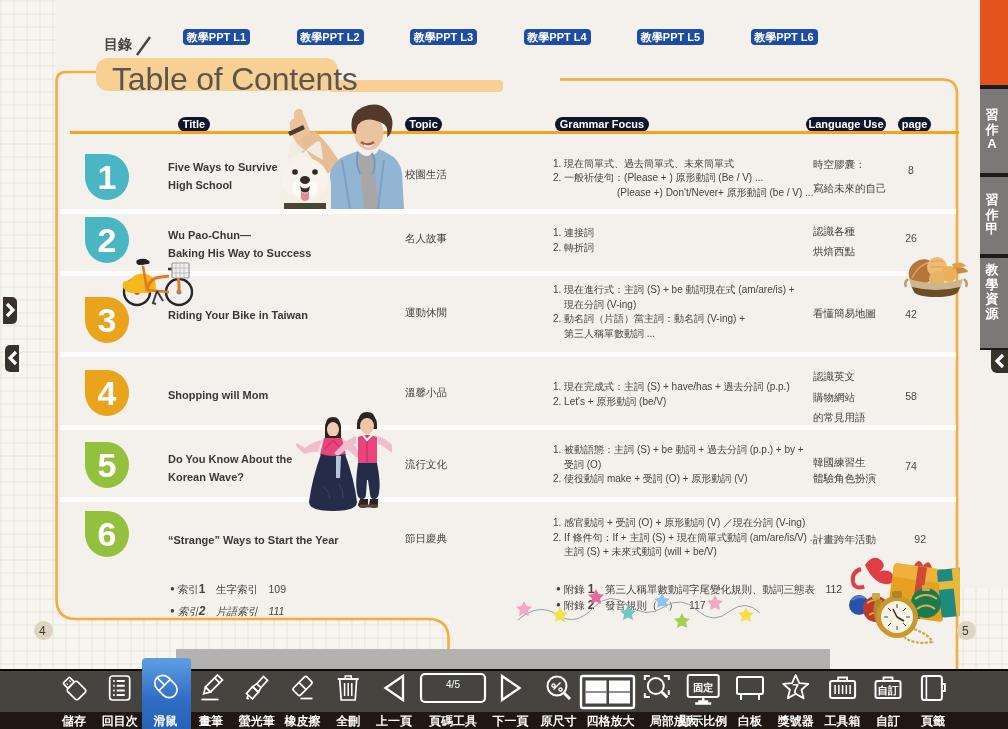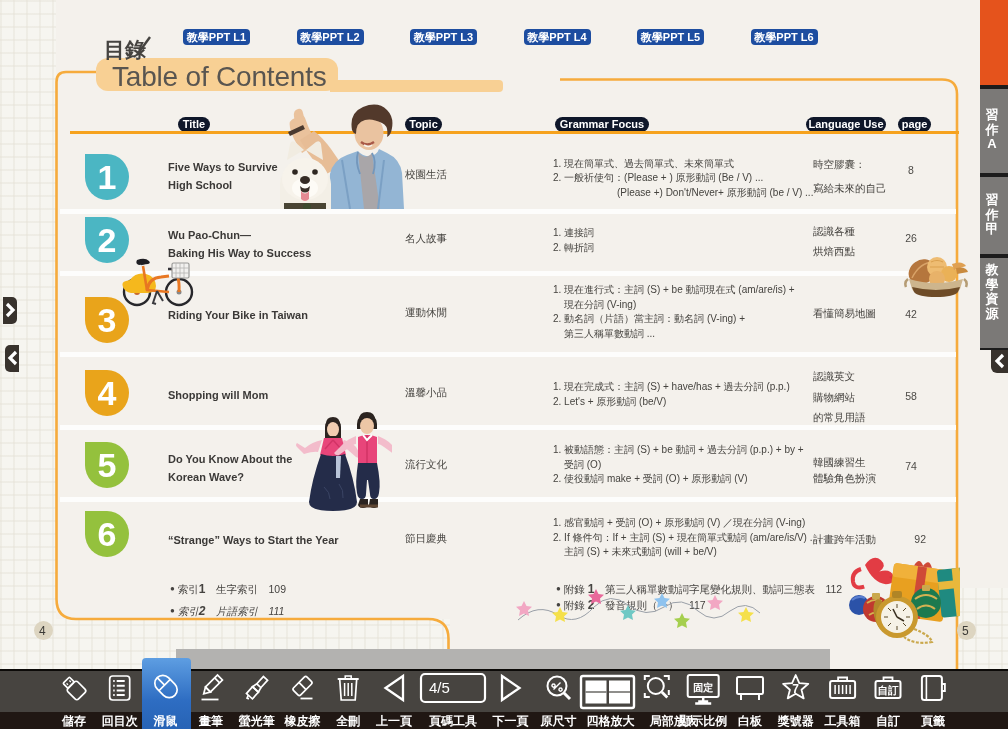"目錄" div.abs { font-size: 21px -> 14px }
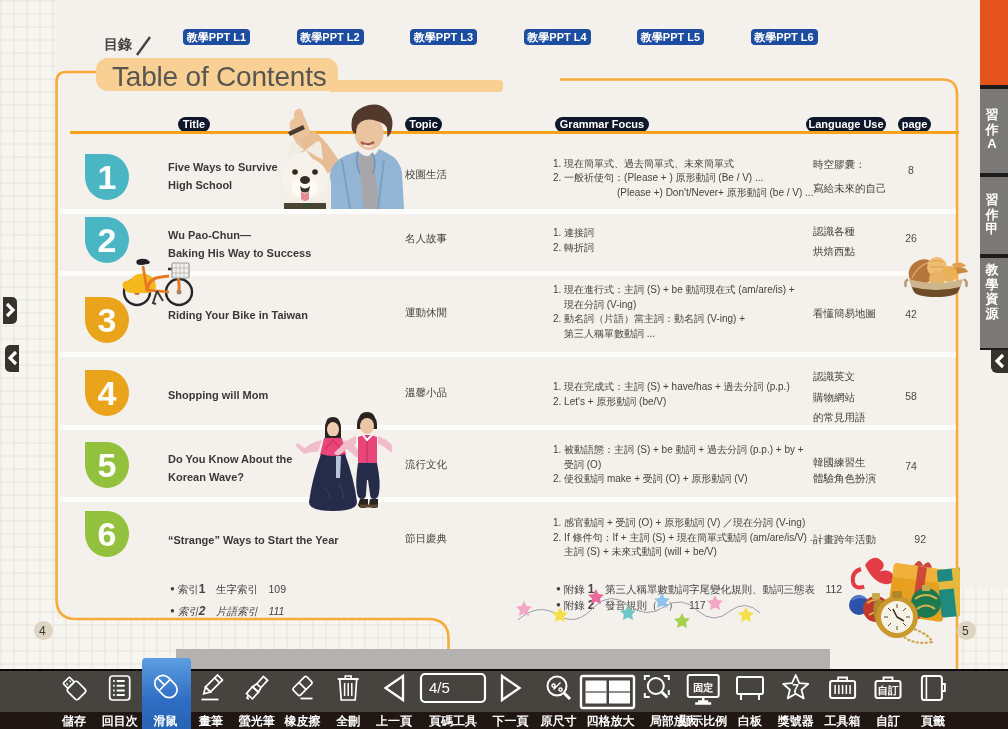"Table of Contents" div.abs { font-size: 28px -> 32px }
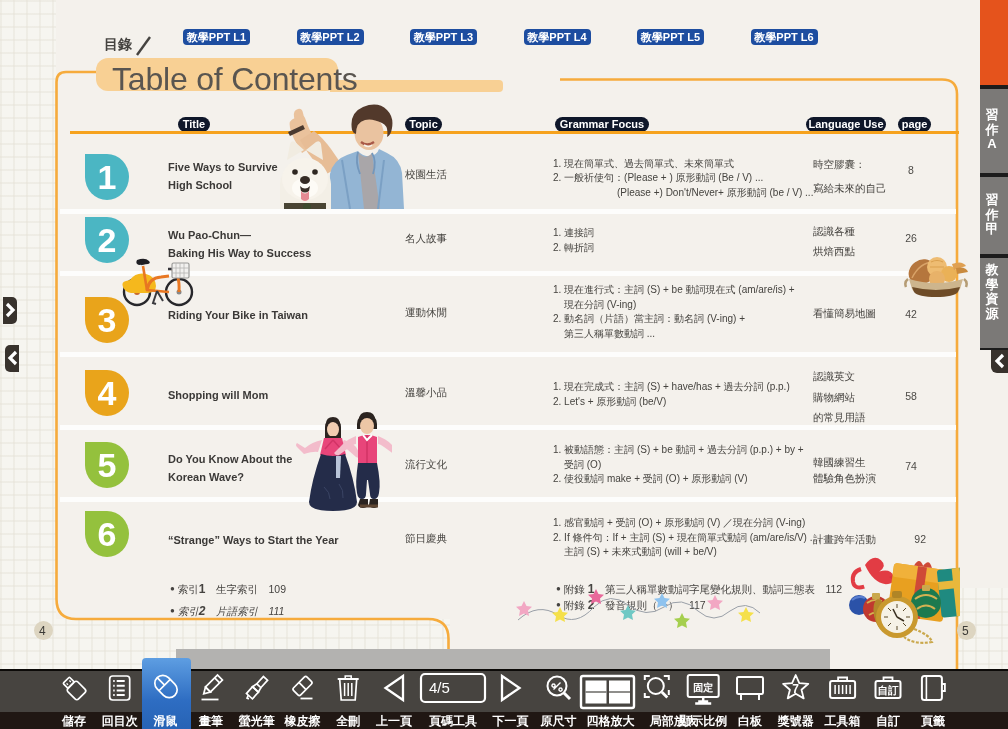"4/5" div.abs { font-size: 15px -> 10px; text-align: left -> center }
